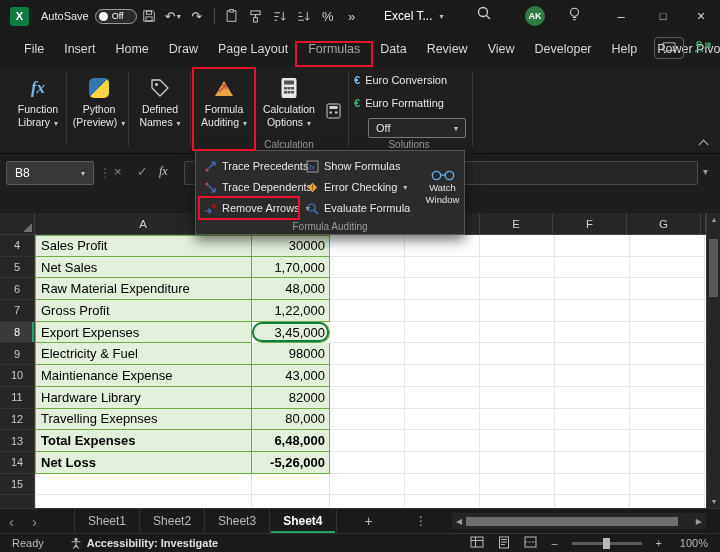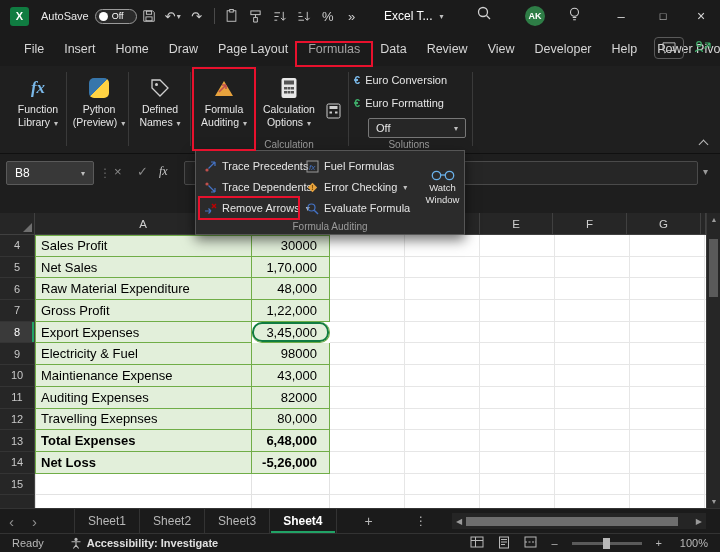"Fuel Formulas" span { text: Fuel -> Show }
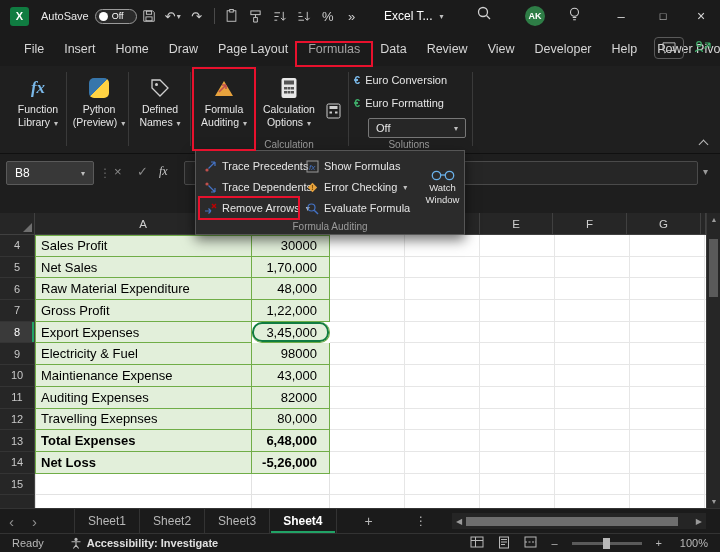"30000" .cb { padding-right: 12px -> 4px }
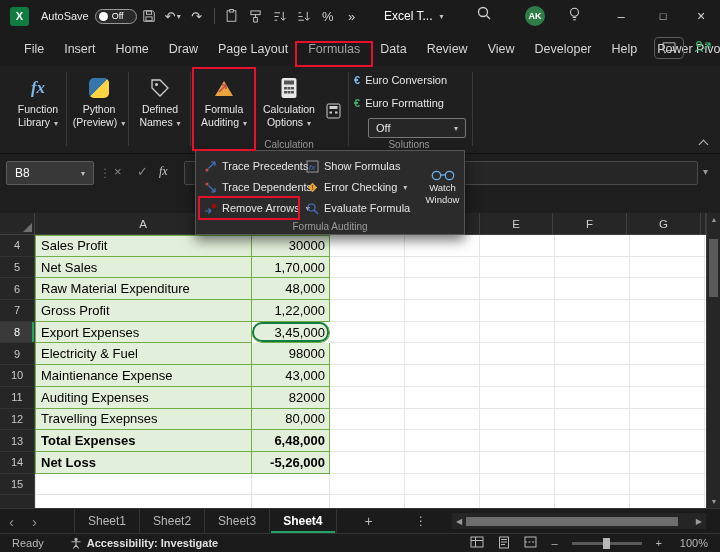"Auditing Expenses" div.cell { text: Auditing Expenses -> Hardware Library }
